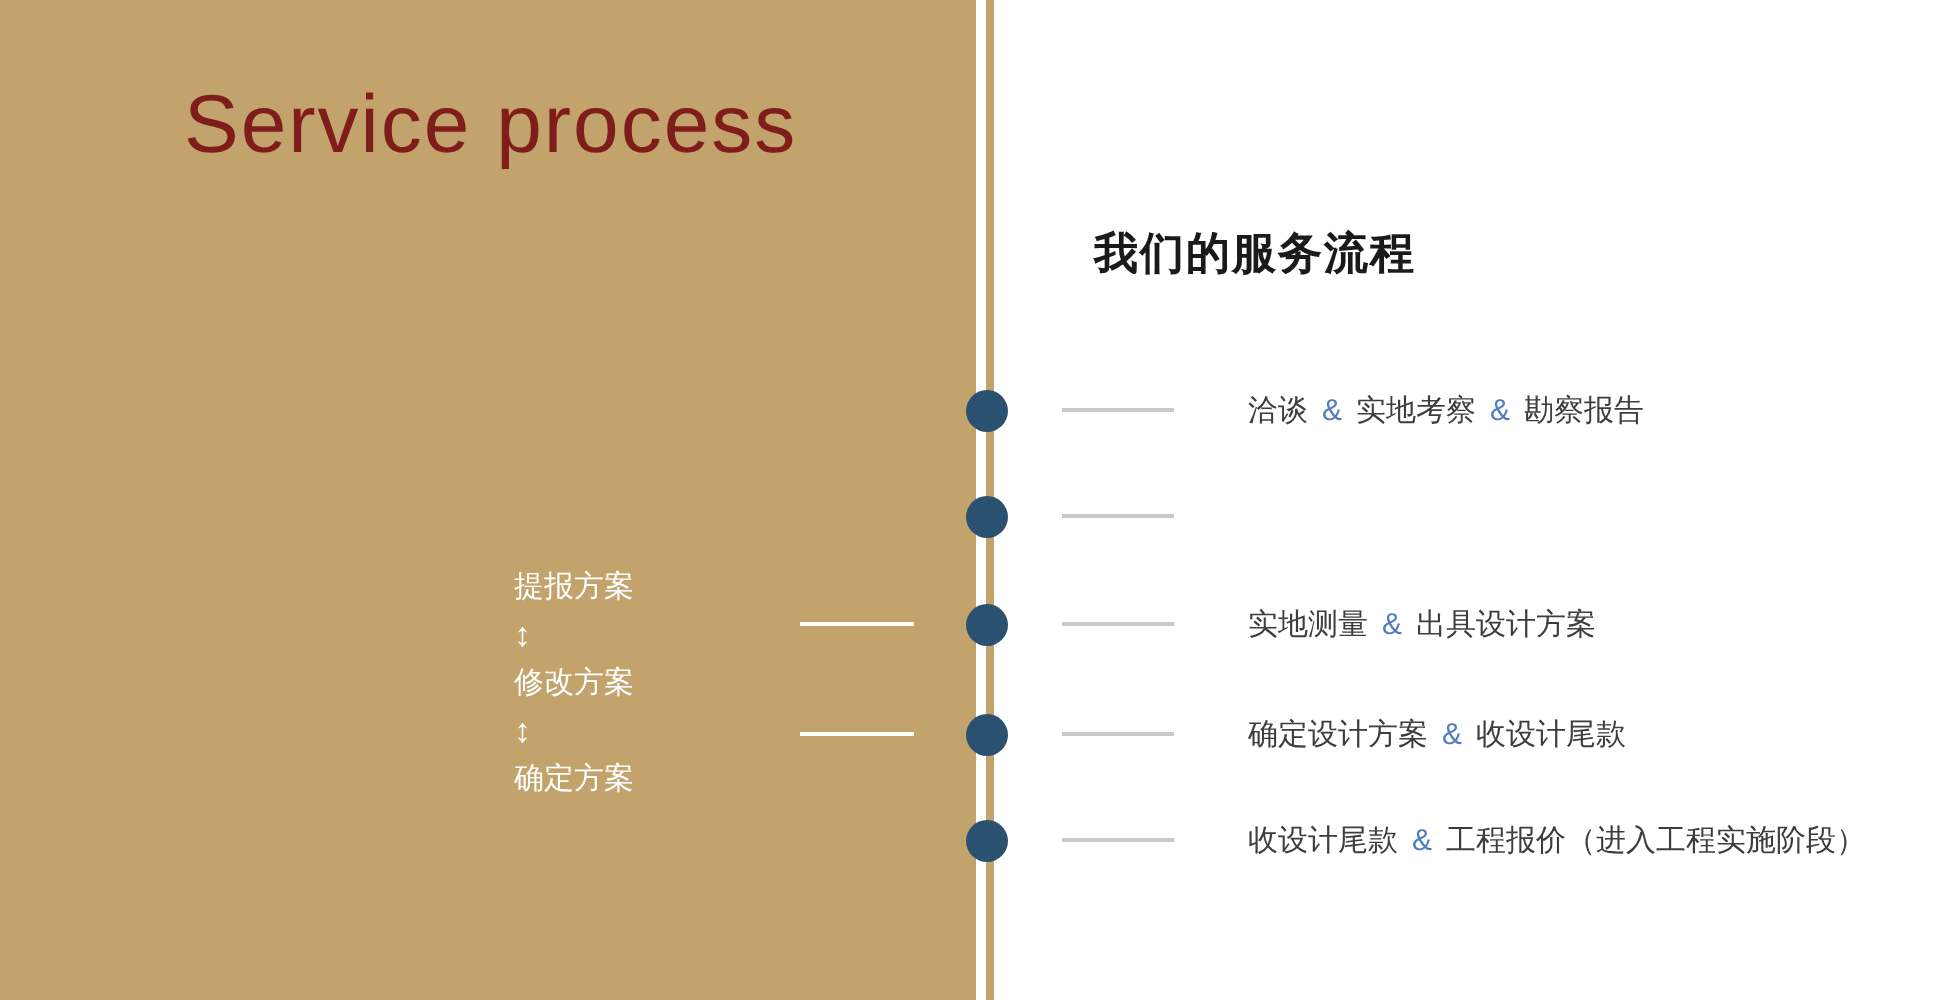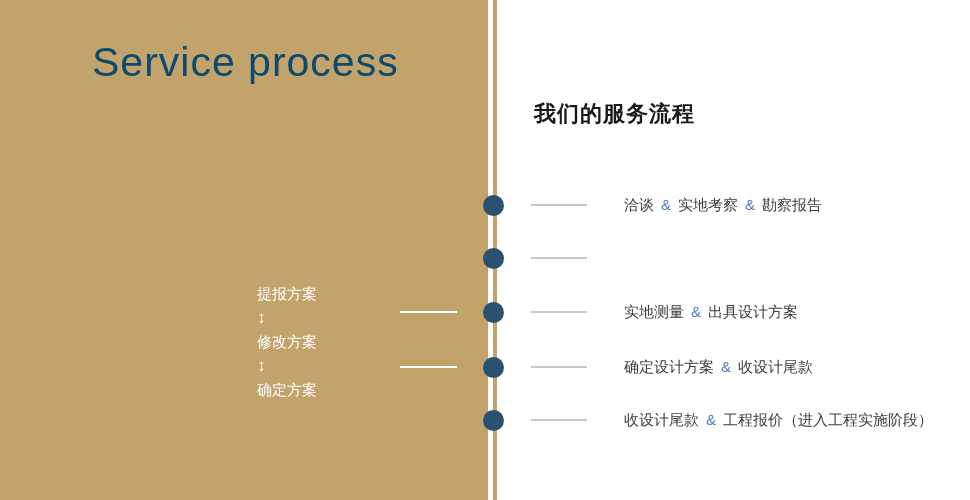"Service process" .service-title { color: #0c4a6e -> #7f1d1d }
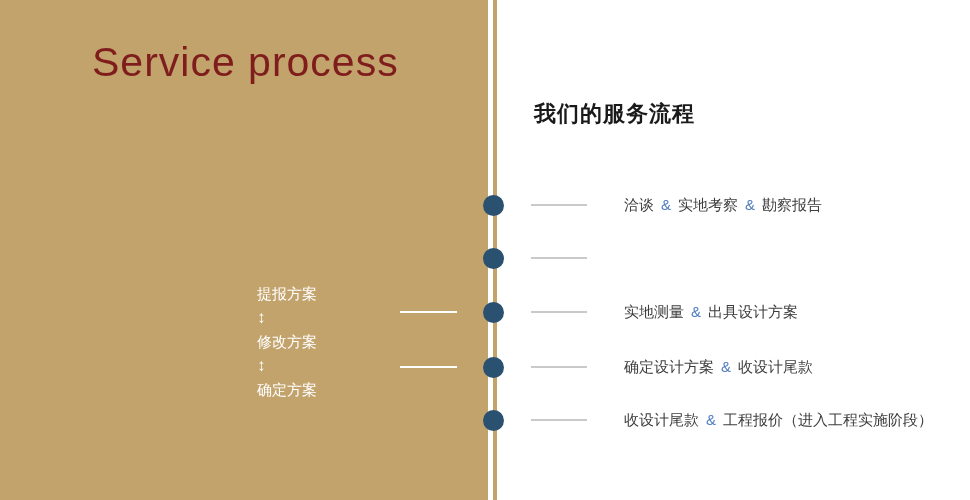"我们的服务流程" .section-heading { margin: 4px -> 17px }
